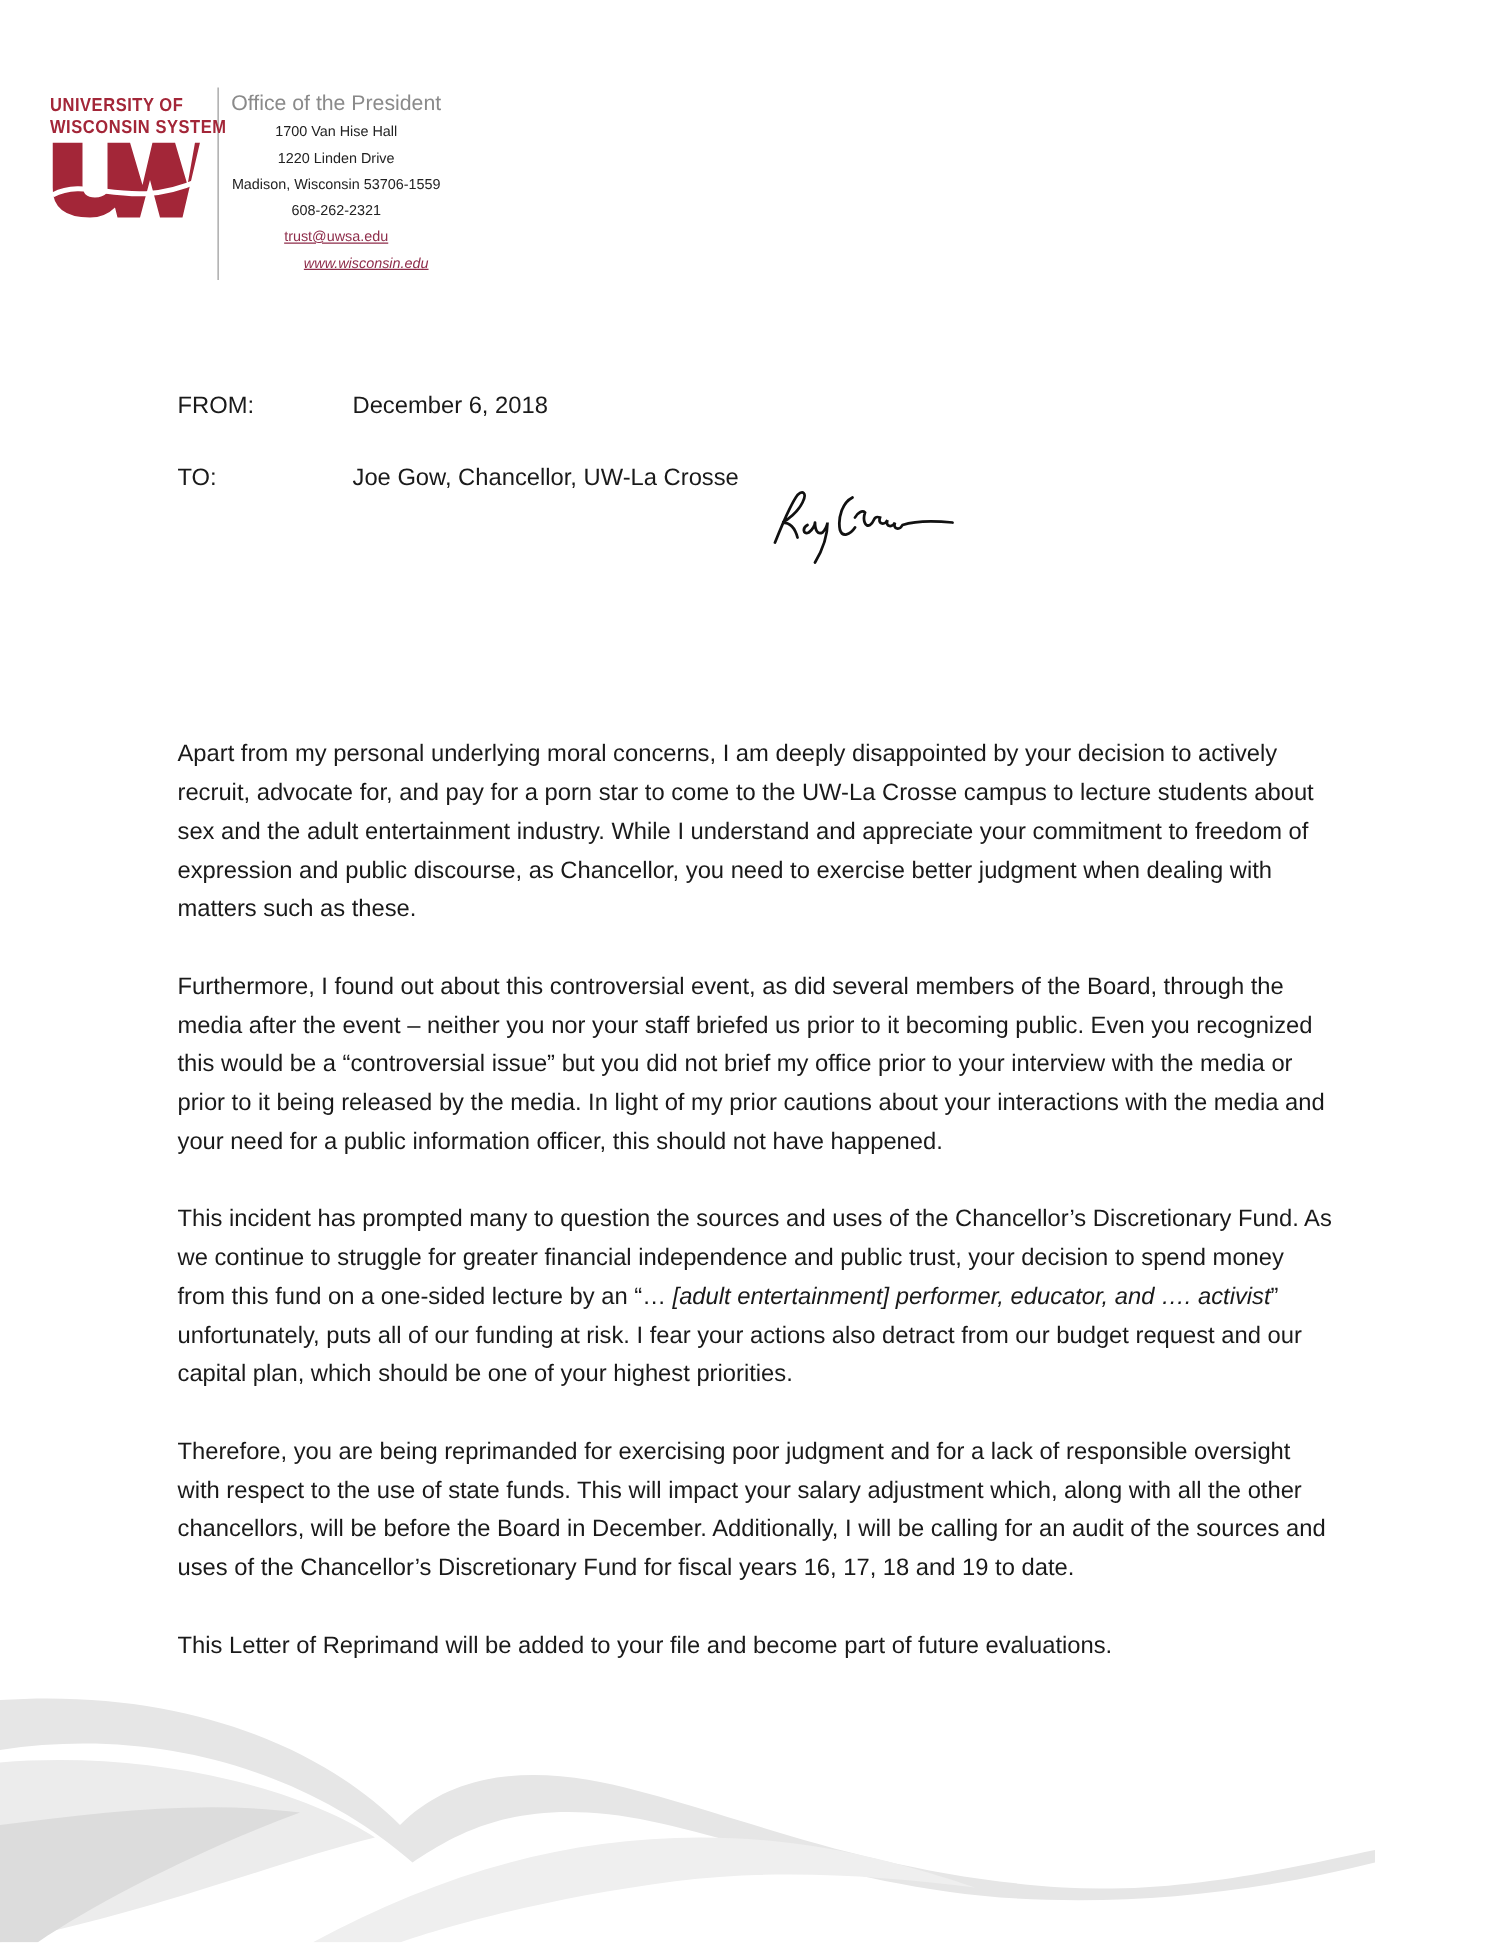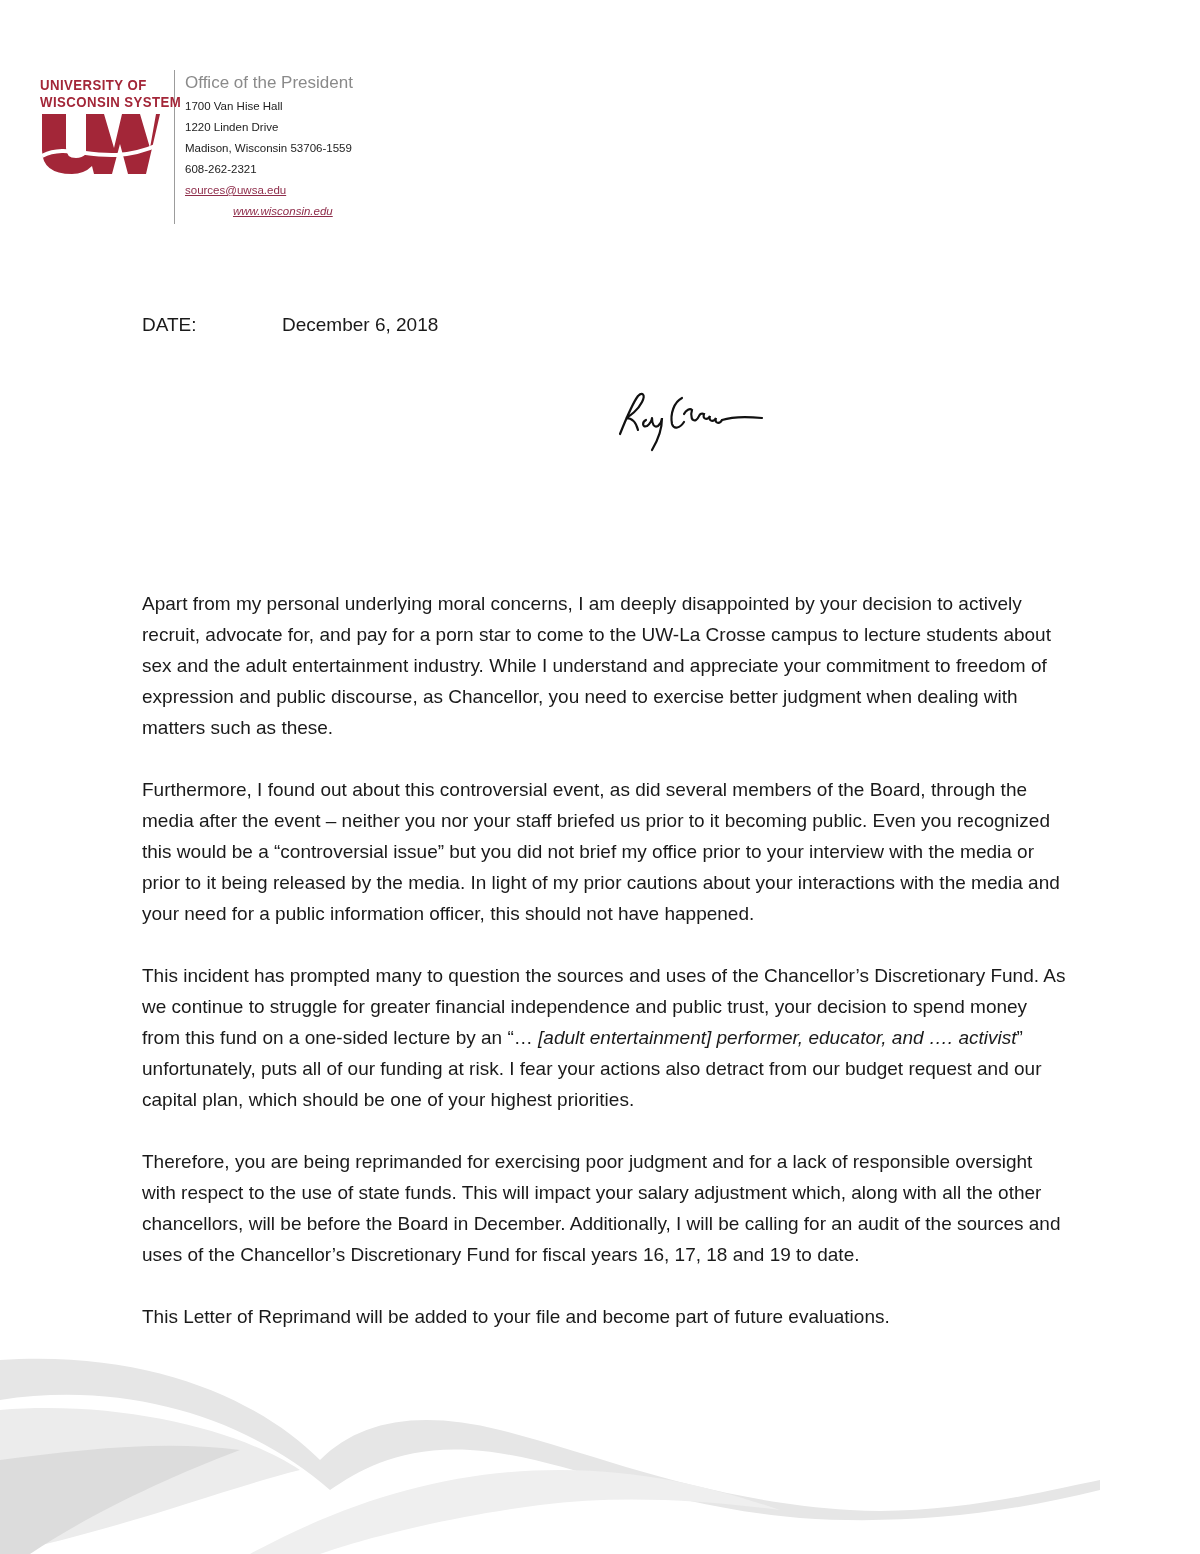"Office of the President" .office { text-align: none -> center }
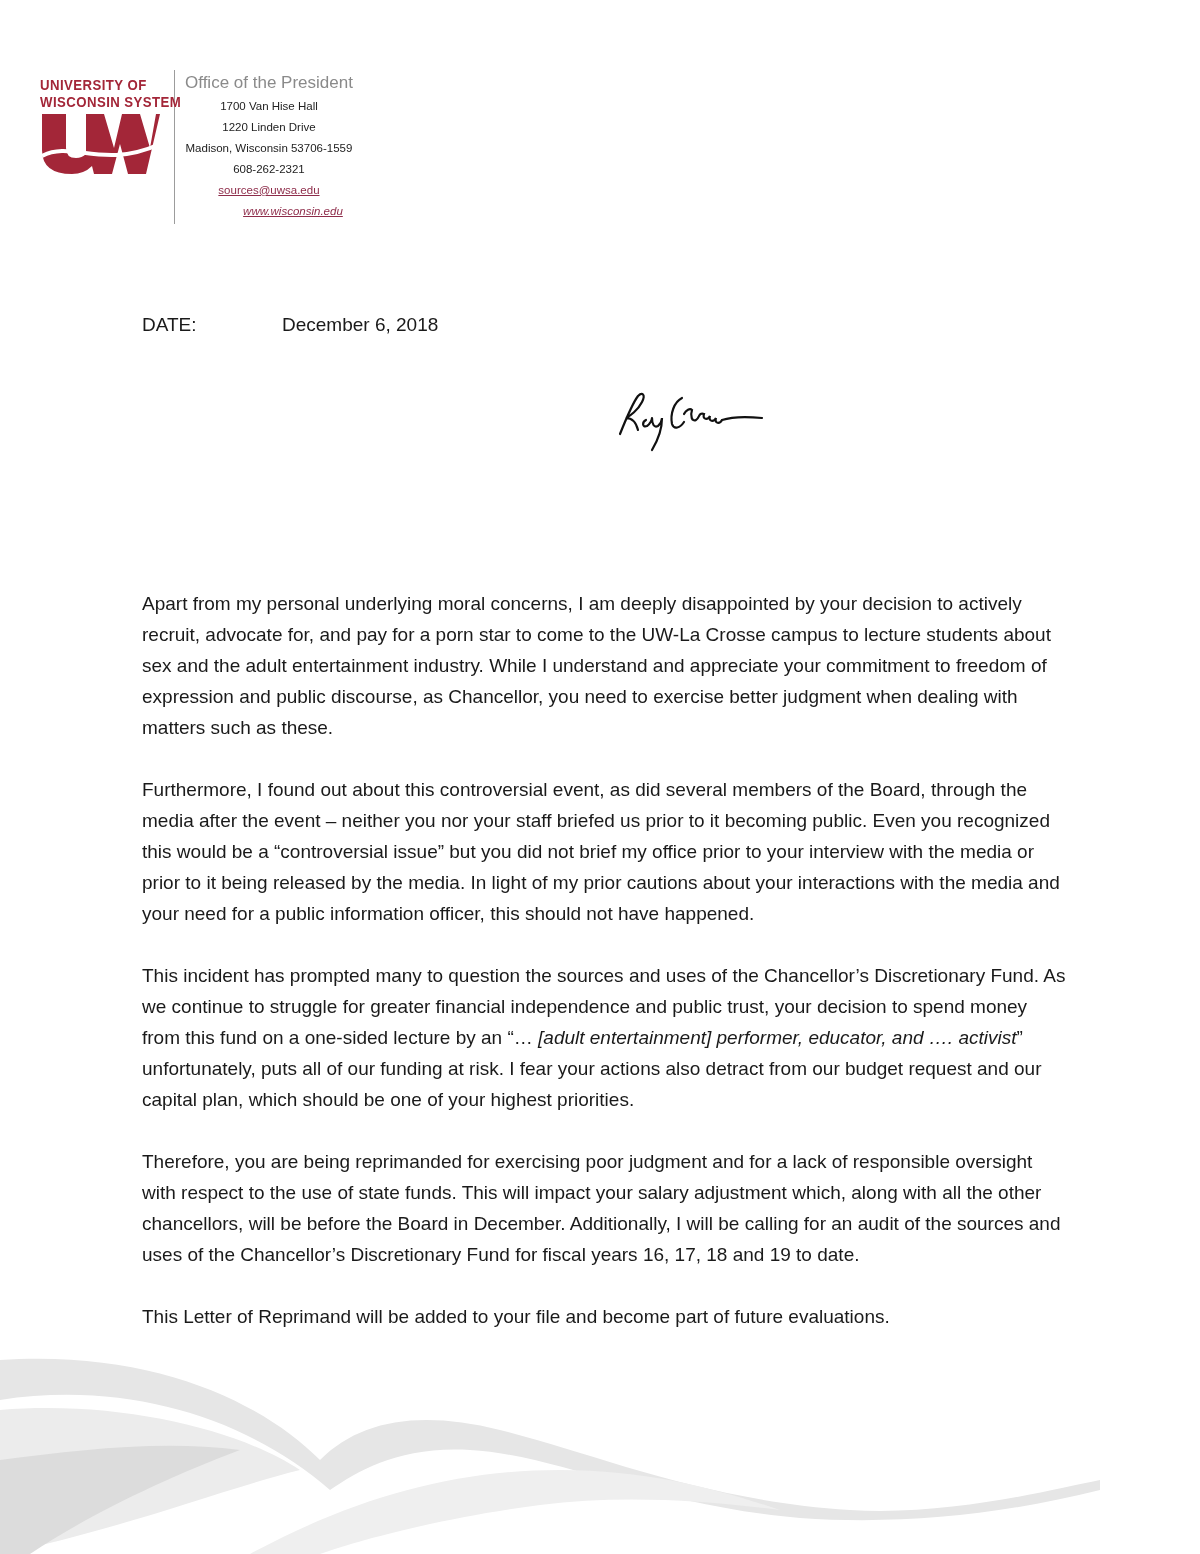"sources@uwsa.edu" a { text: sources@uwsa.edu -> trust@uwsa.edu }
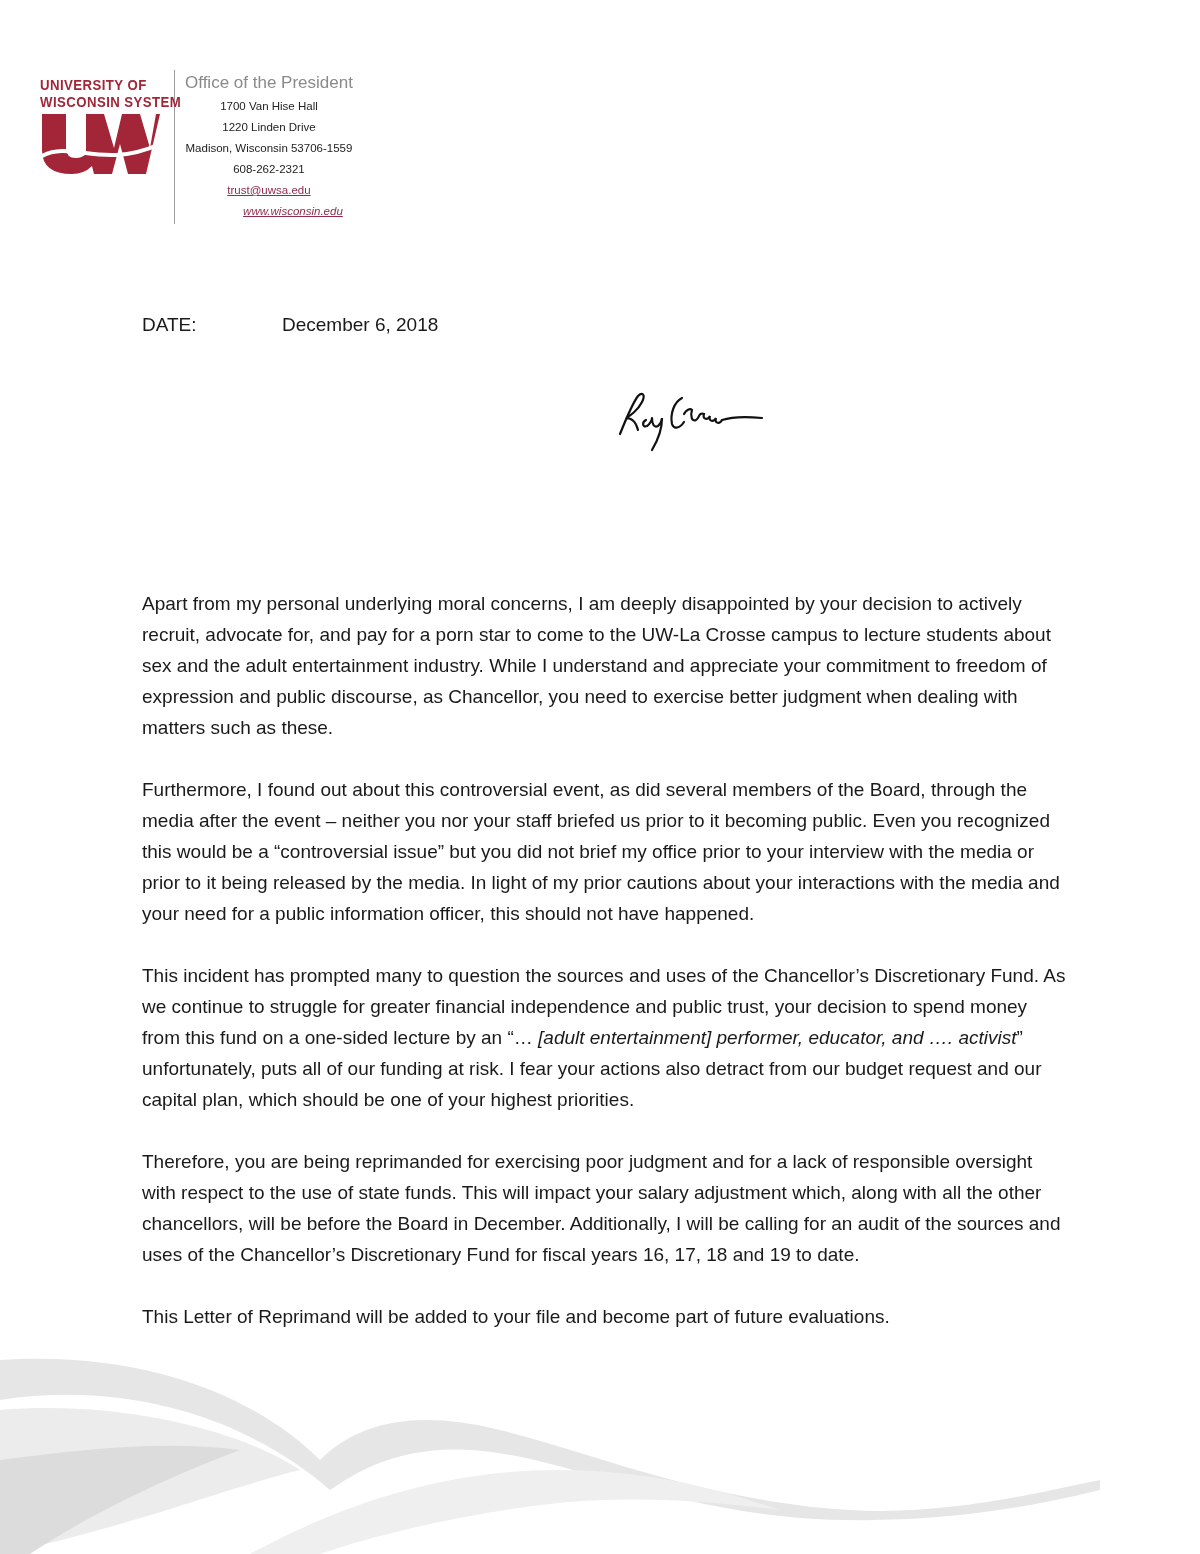"DATE:" span.memo-label { text: DATE -> FROM }
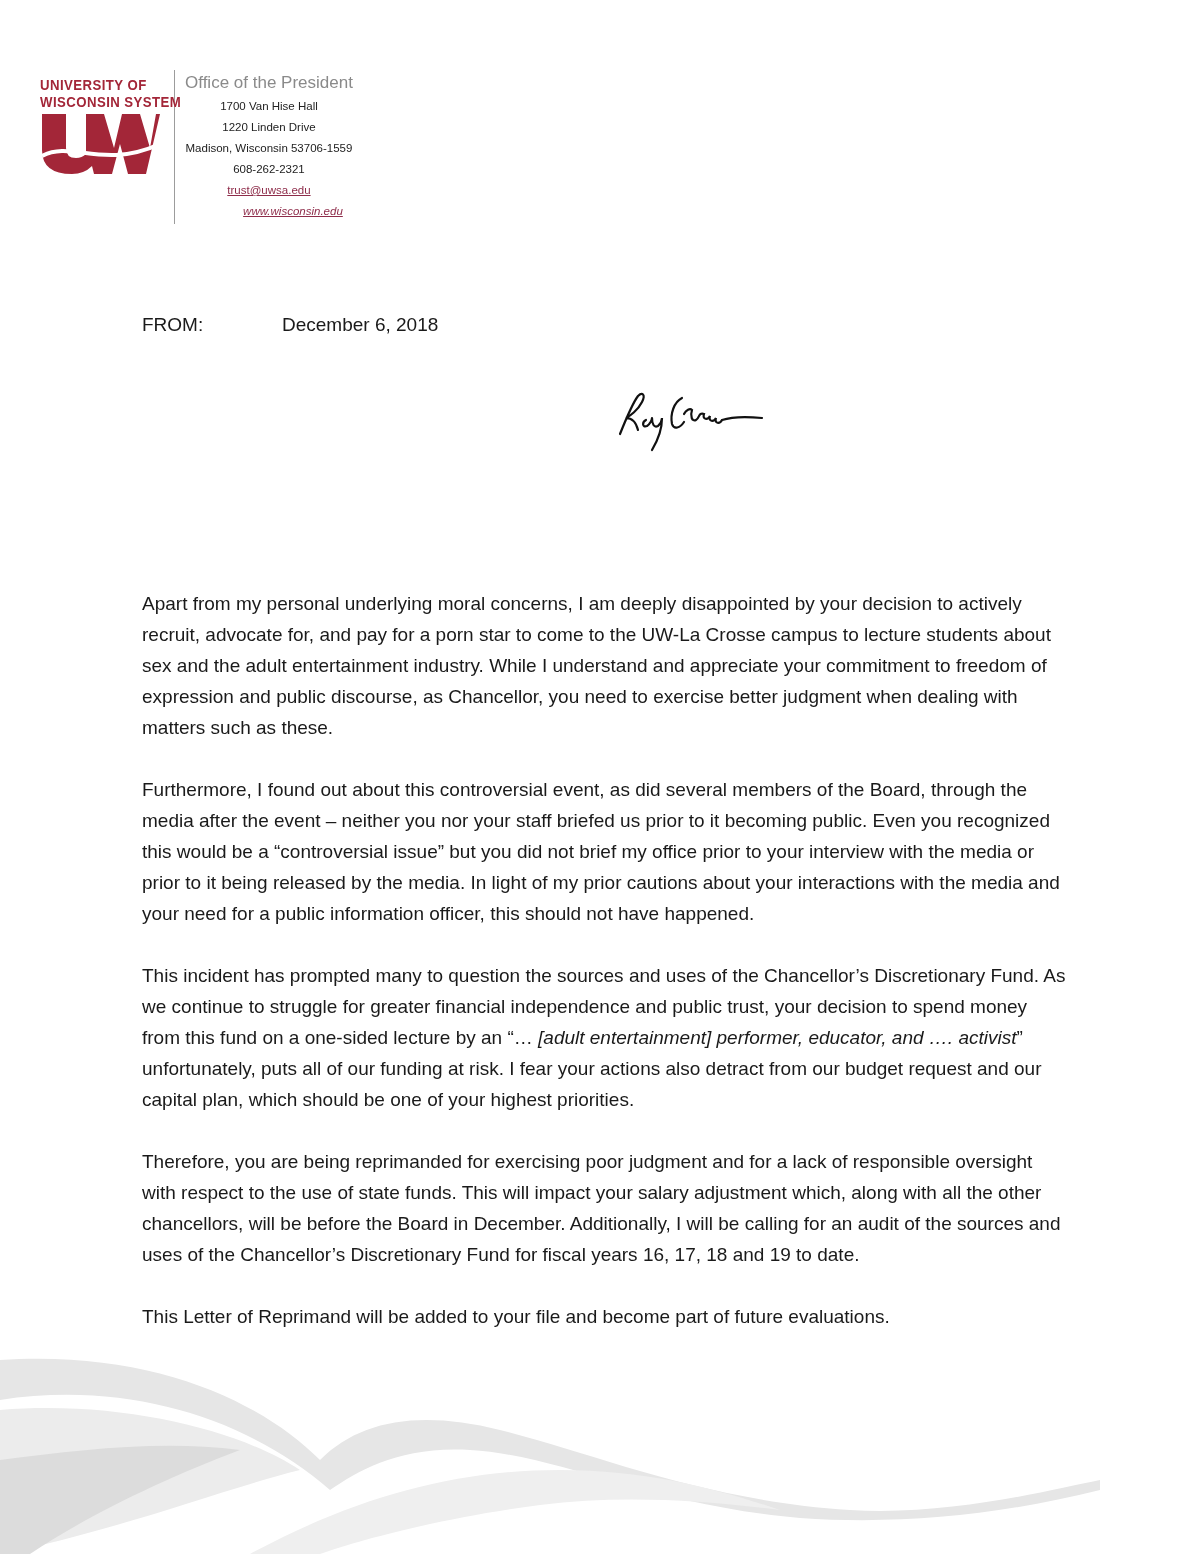"TO:" div.memo-row { html: none -> <div> <span>TO:</span> <span>Joe Gow, Chancellor, UW-La Crosse</span> </div> }
